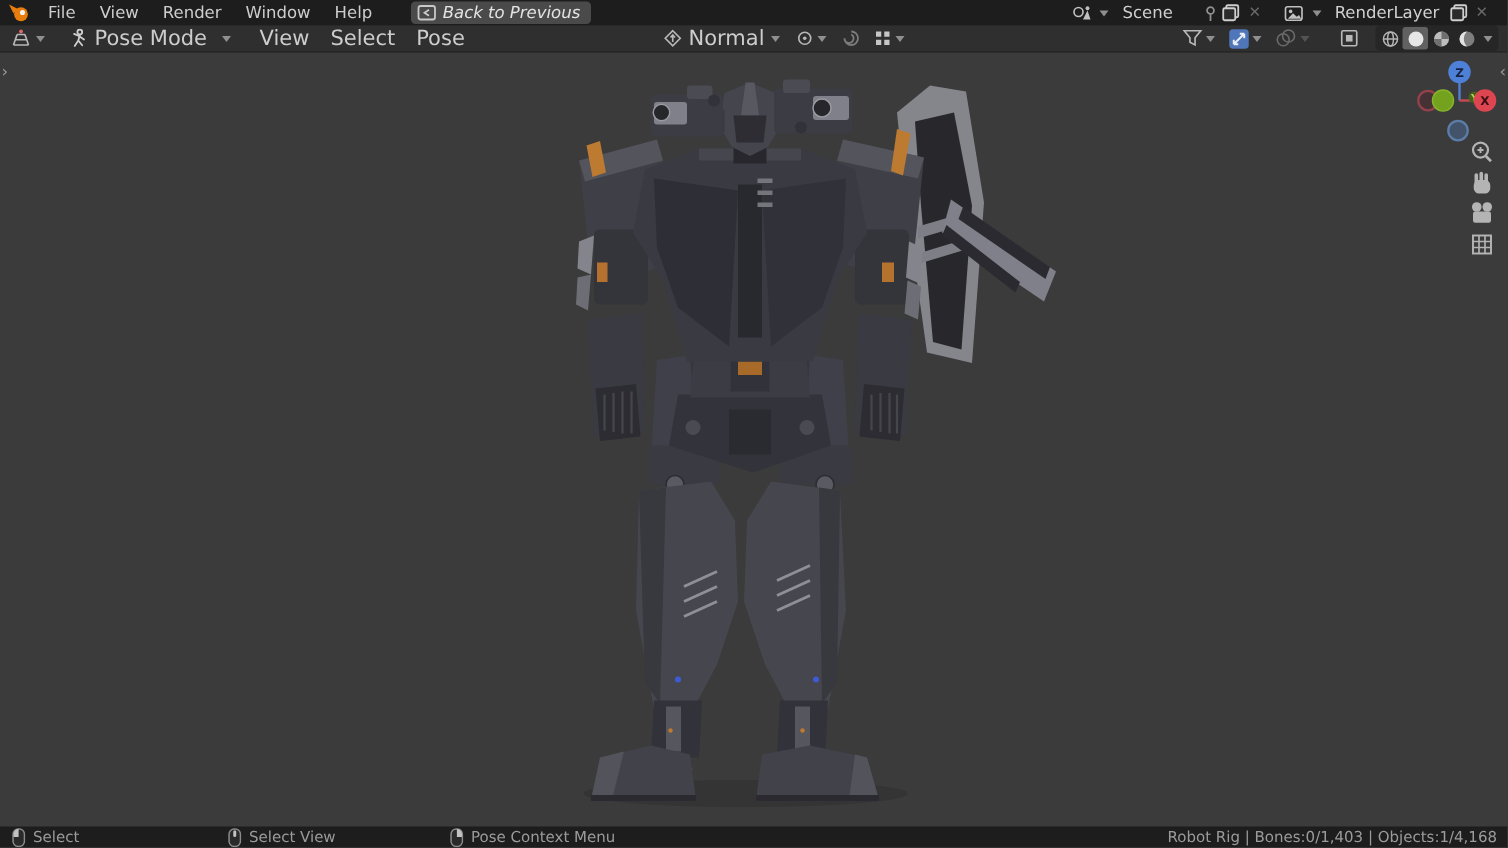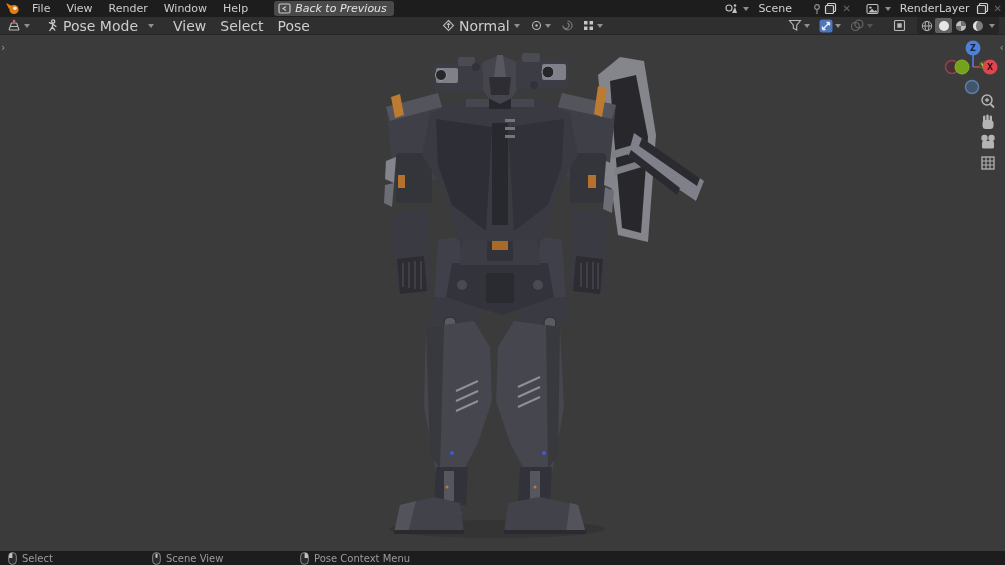"Scene" .topbar-right { padding-right: 0 -> 10px }
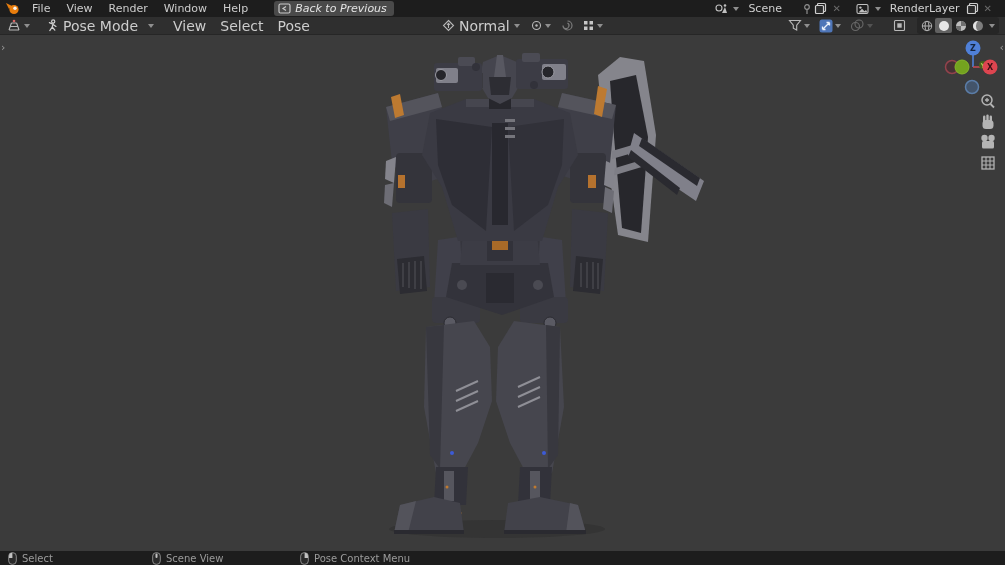"Scene View" span { text: Scene -> Select }
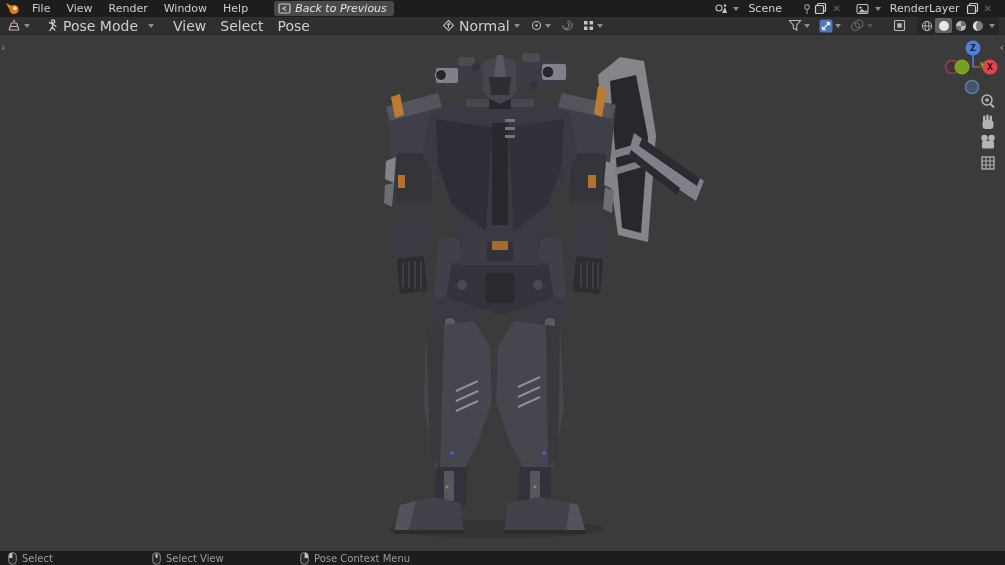"Robot Rig | Bones:0/1,403 |" span.stats { html: none -> <span>Robot Rig | Bones:0/1,403 | Objects:1/4,168</span> }
